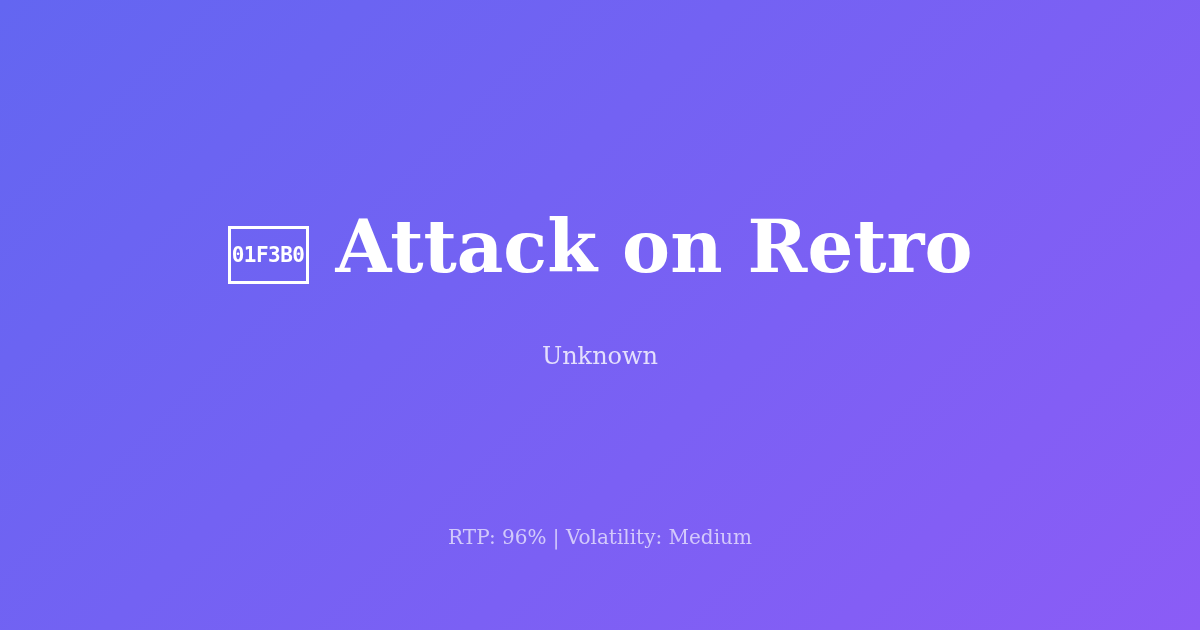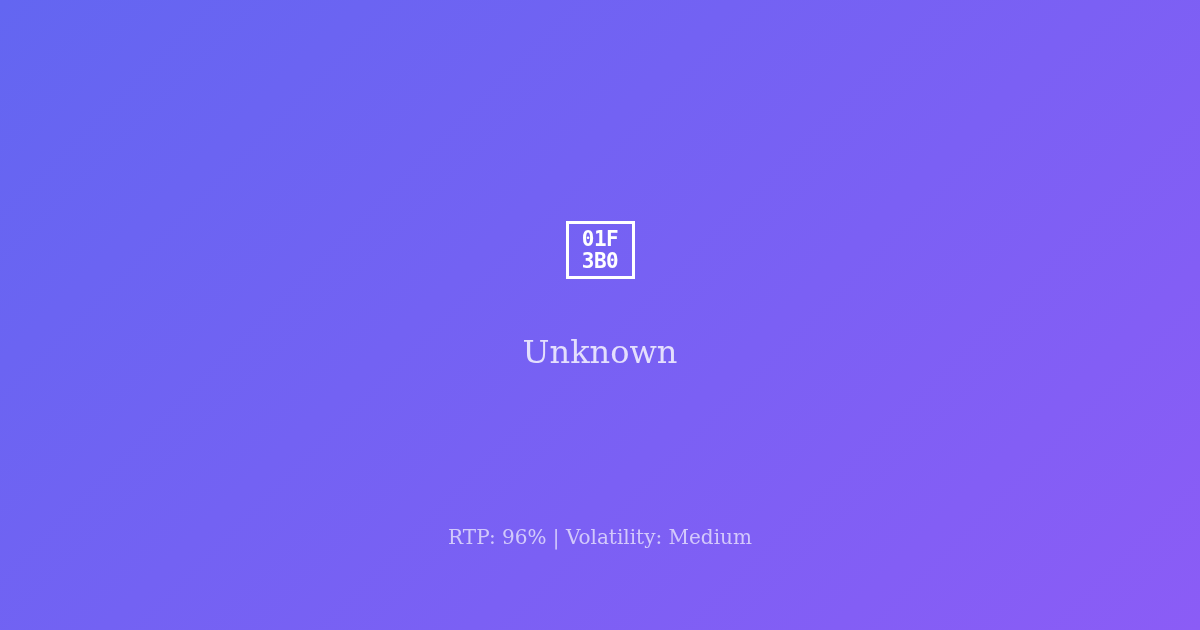"01F" .tofu-glyph { flex-direction: column -> row; width: 69px -> 81px }
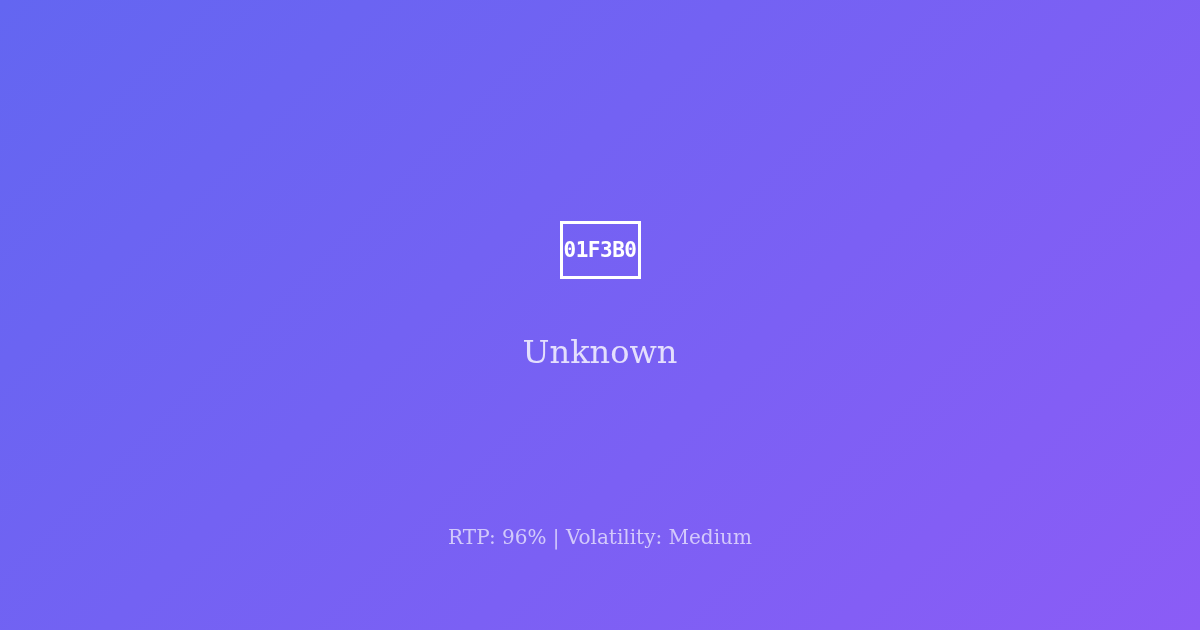"Attack on Retro" h1.card-title { html: none -> <h1>Attack on Retro</h1> }
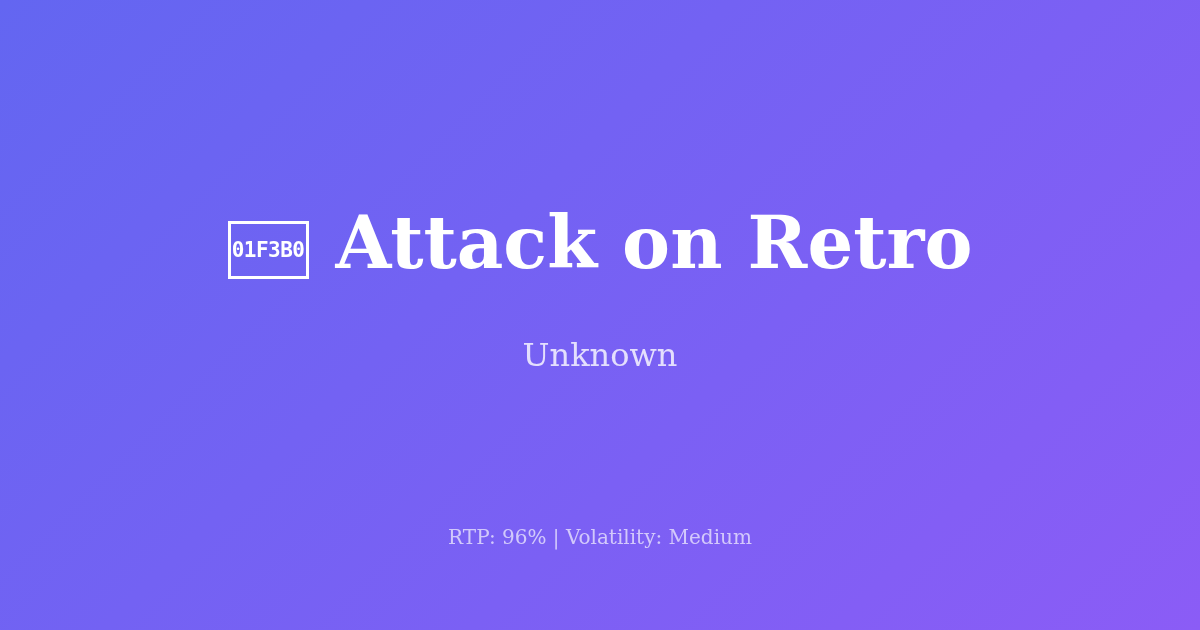"Unknown" .card-subtitle { font-size: 32px -> 24px }
